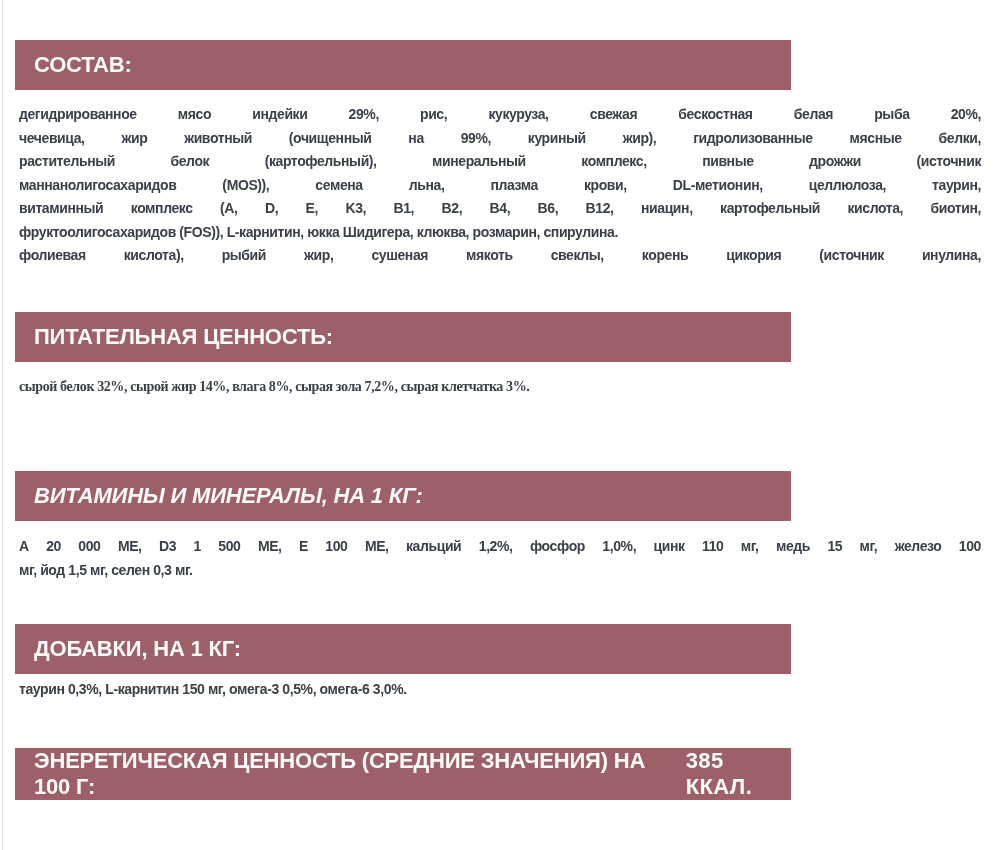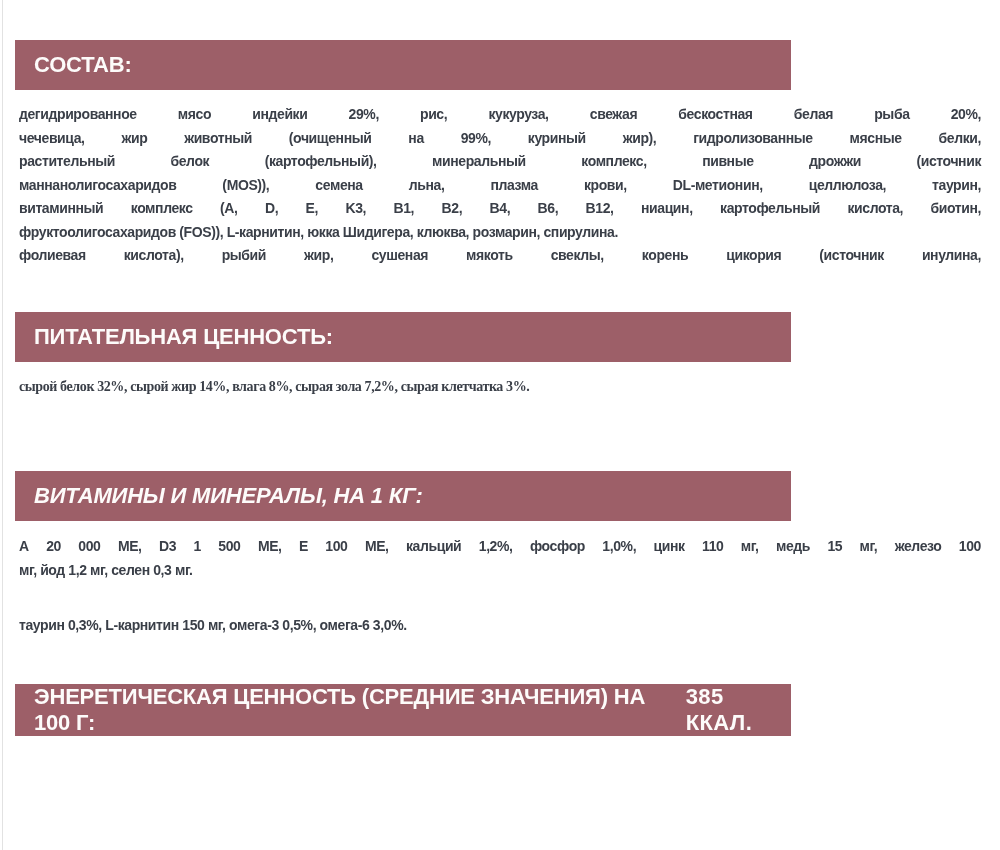"мг, йод 1,2 мг, селен" div.jline { text: 1,2 -> 1,5 }
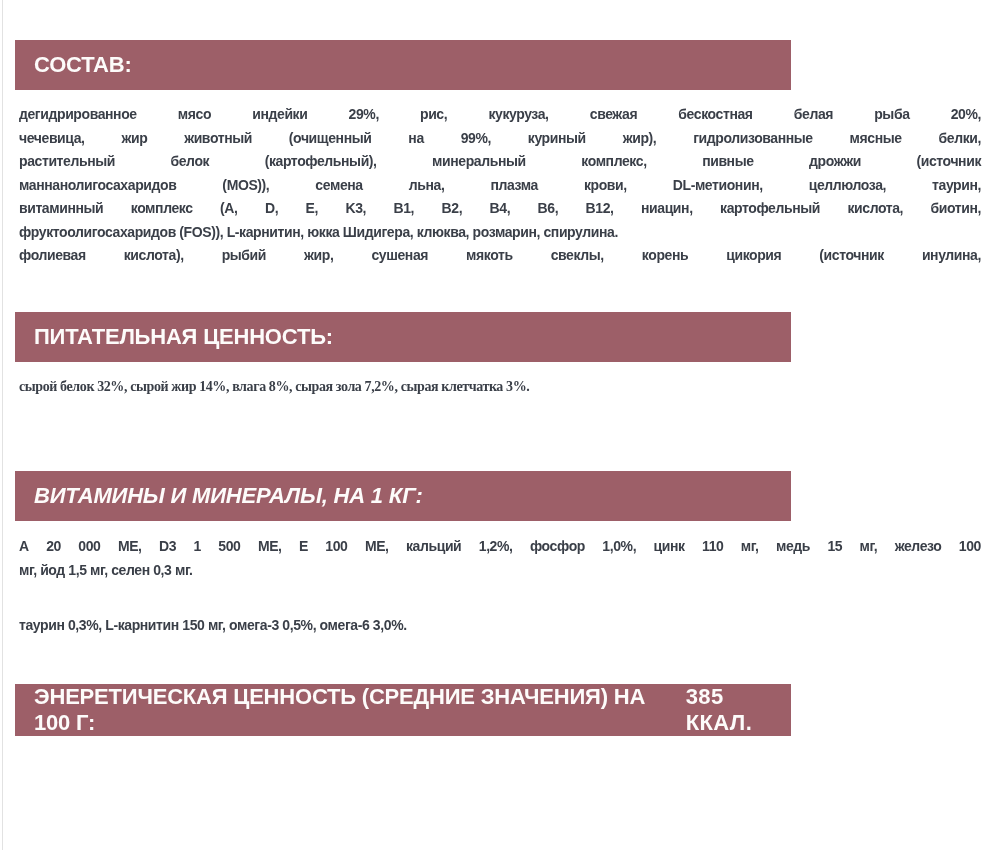"ДОБАВКИ, НА 1 КГ:" div.section-bar { html: none -> <div> <span>ДОБАВКИ, НА 1 КГ:</span> </div> }
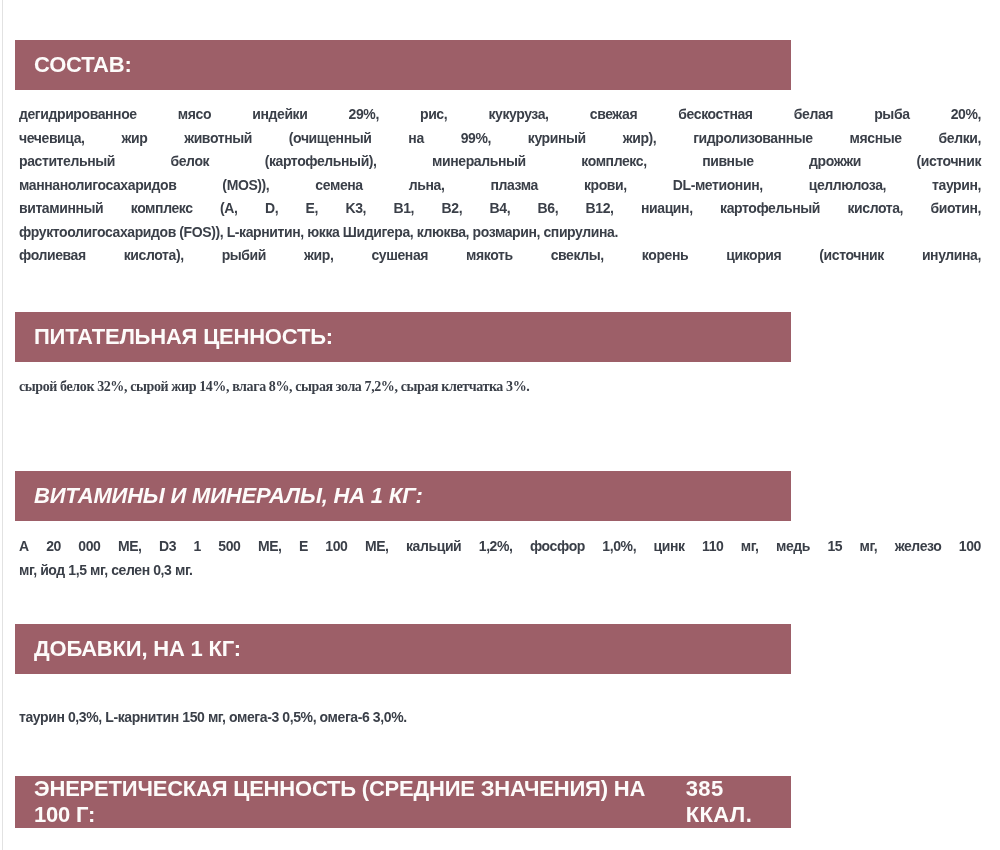"таурин 0,3%, L-карнитин 150 мг," .para-4 { margin-top: 32px -> 4px }
